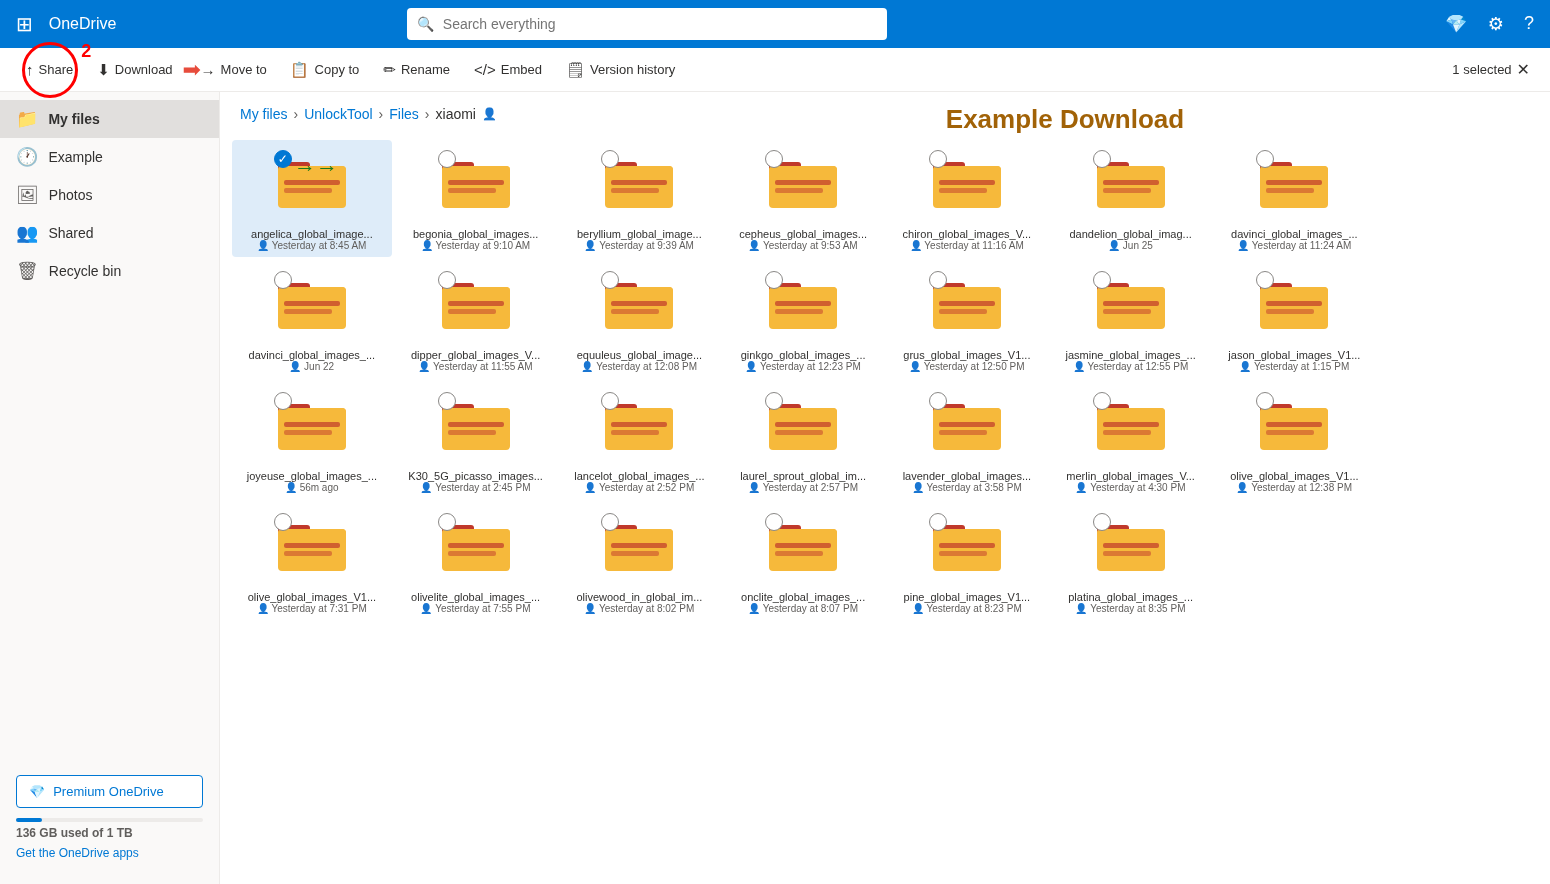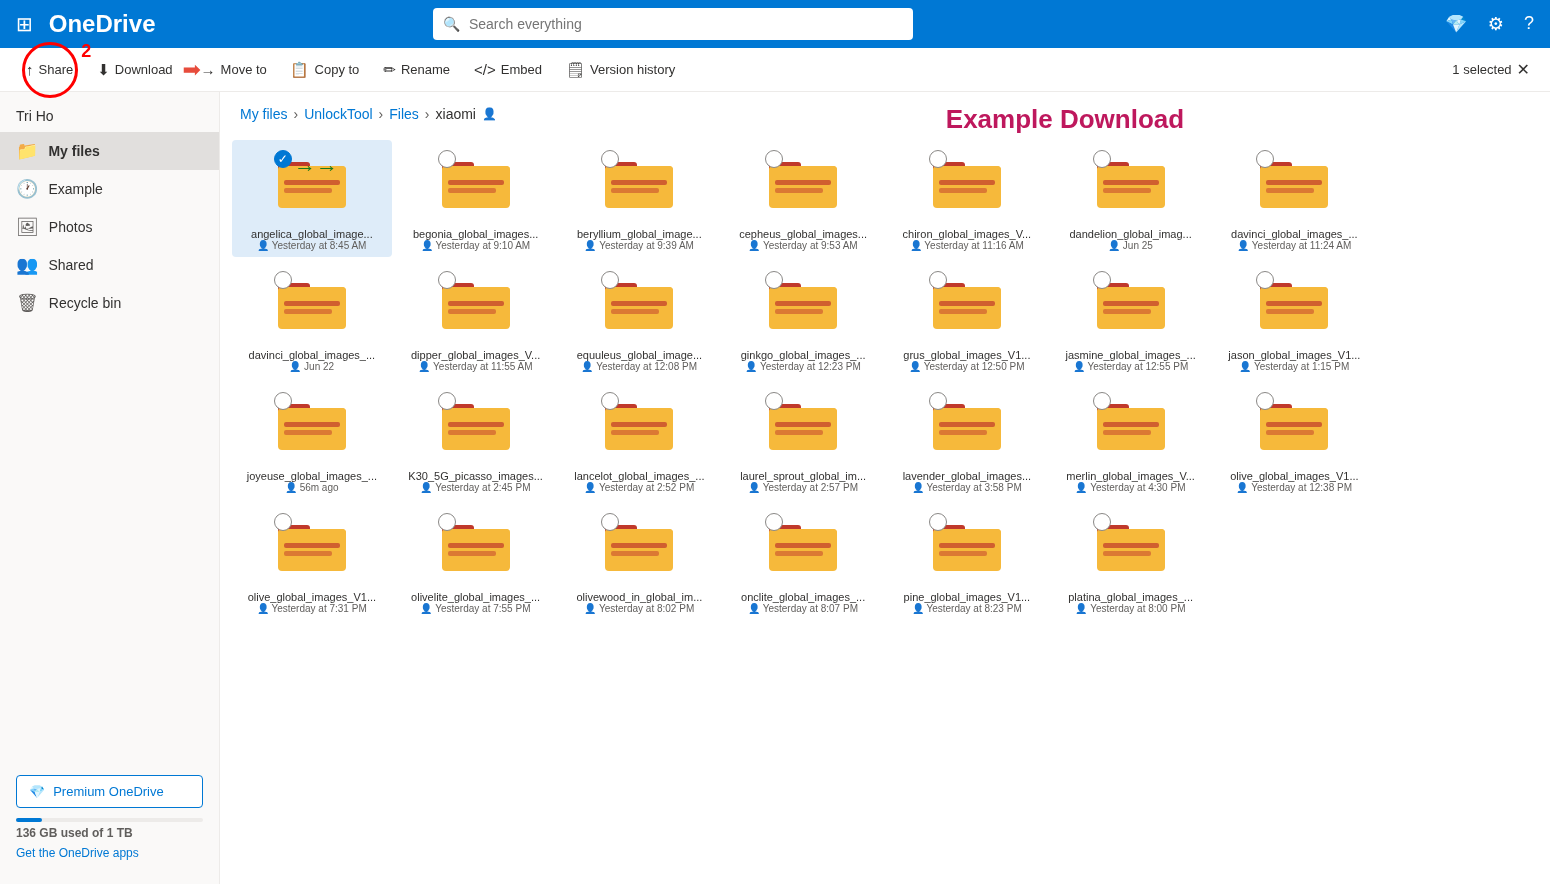"OneDrive" .topbar-logo { font-size: 24px -> 16px; font-weight: 700 -> 400 }
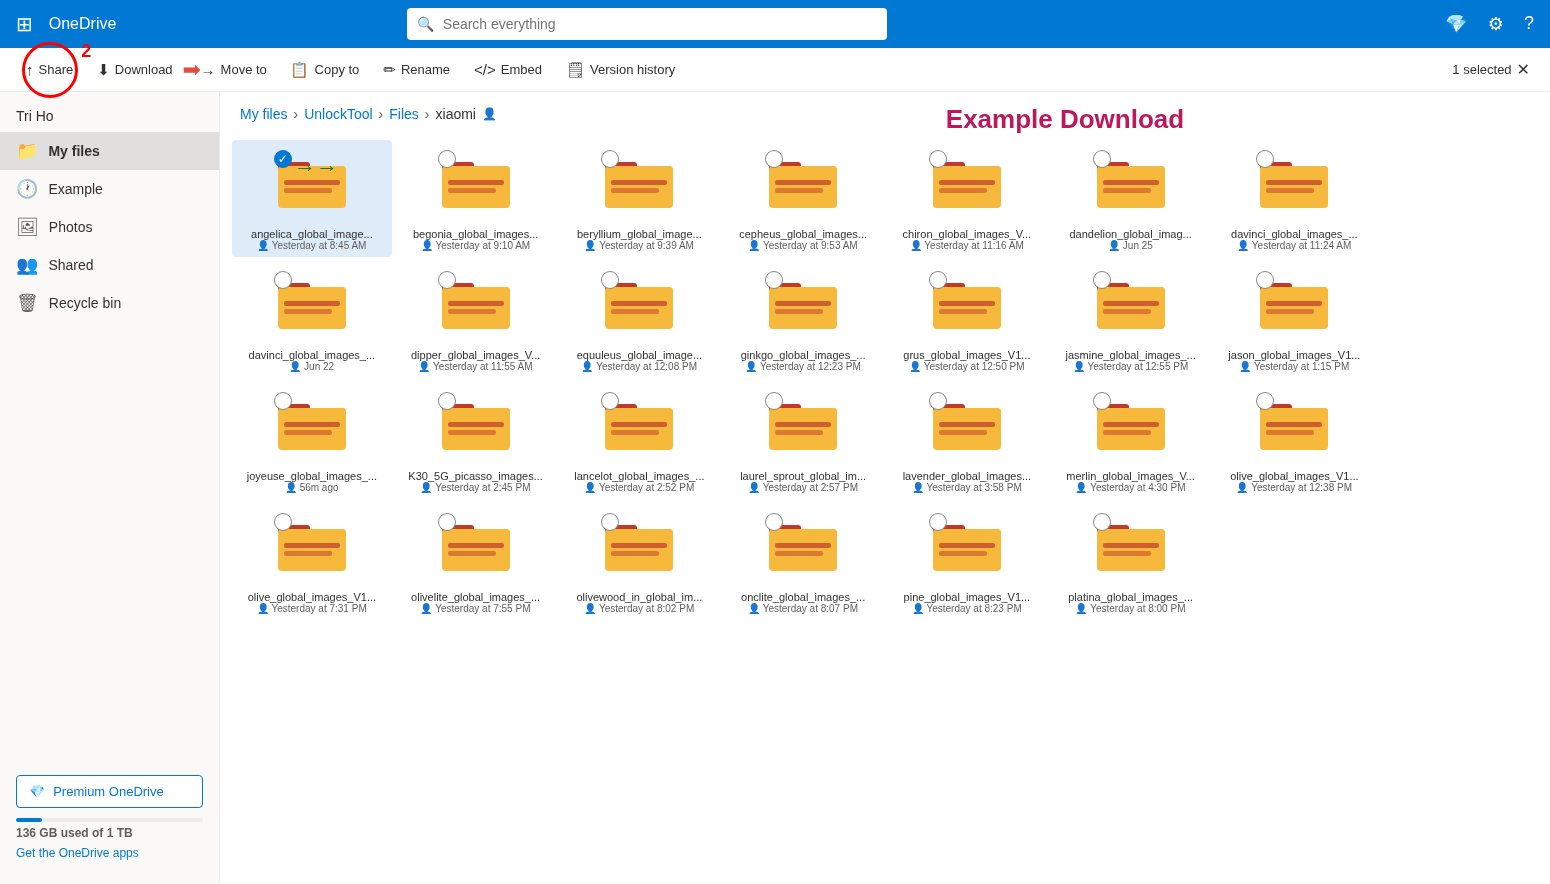"Tri Ho" div.user-name { html: <div>Tri Ho</div> -> none }
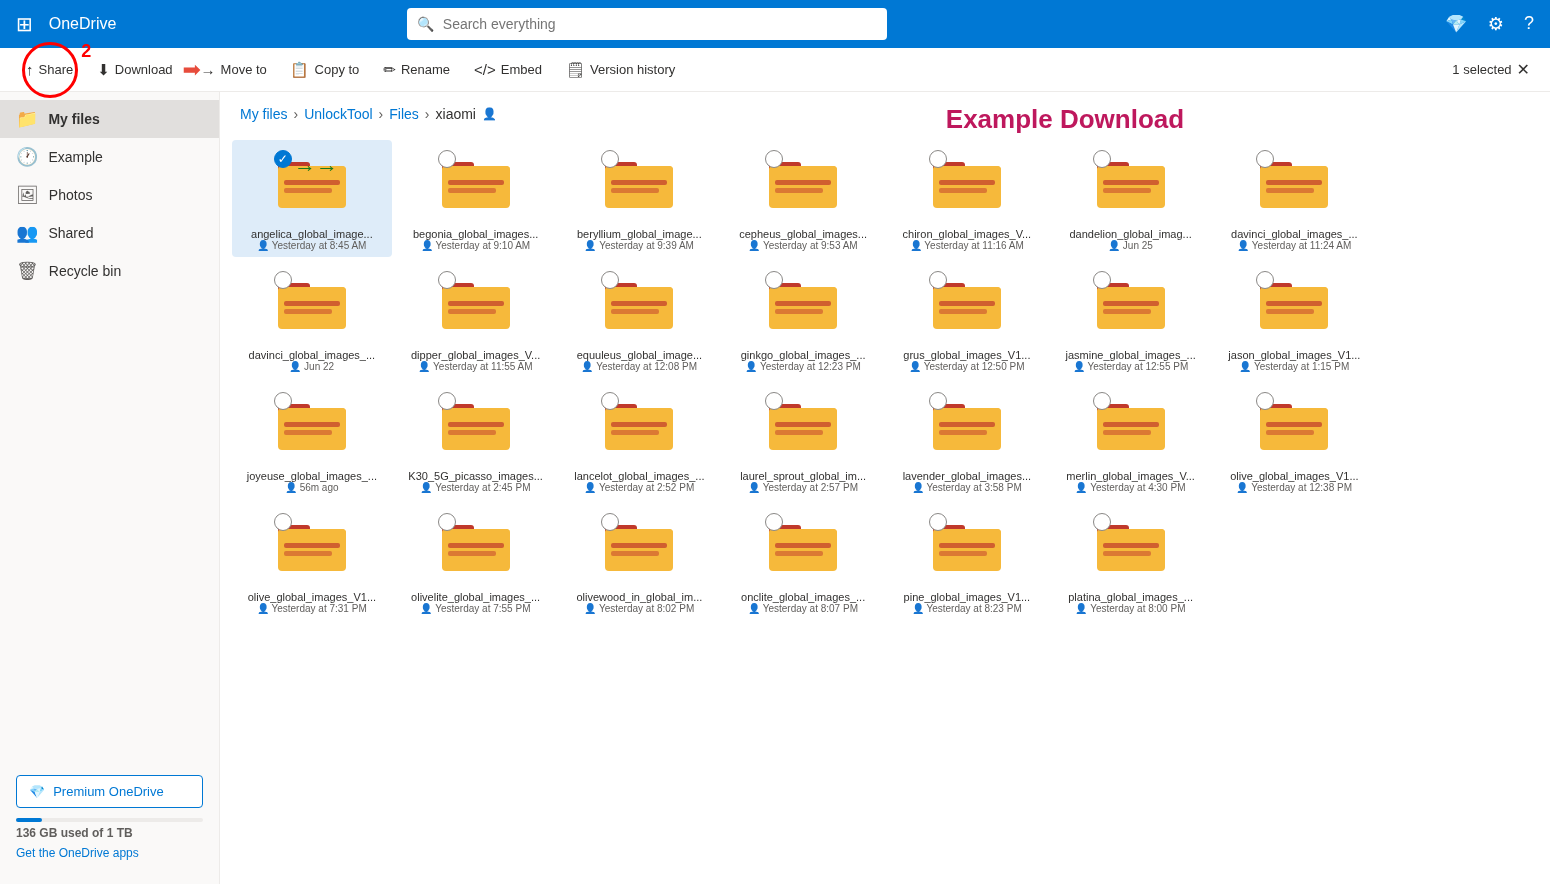"Example Download" div.example-download { color: #be185d -> #a16207 }
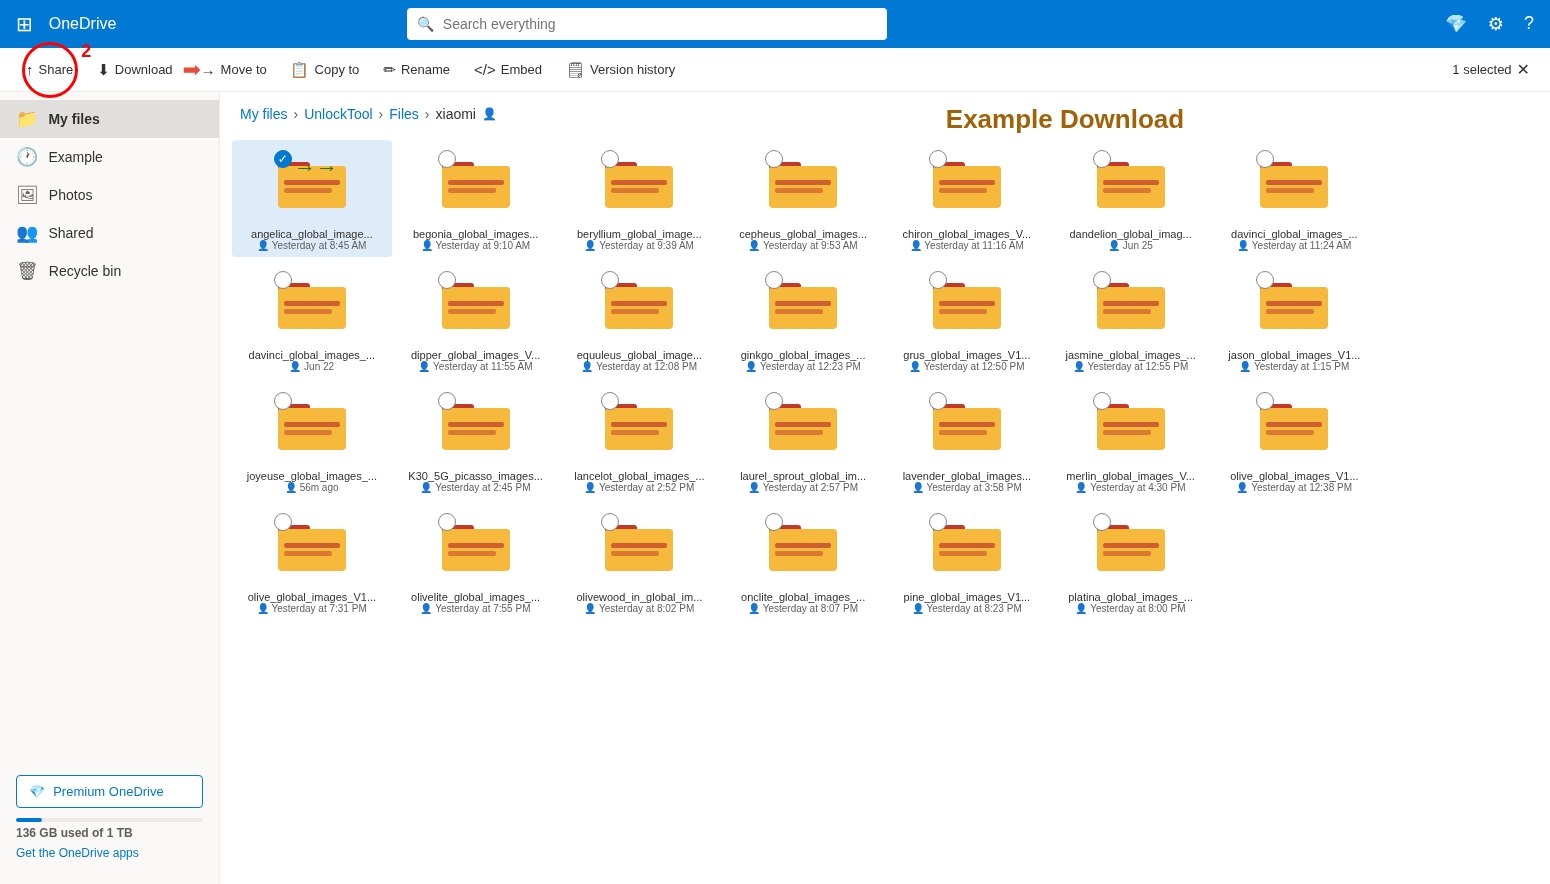"Yesterday at 8:00 PM" span { text: 8:00 -> 8:35 }
